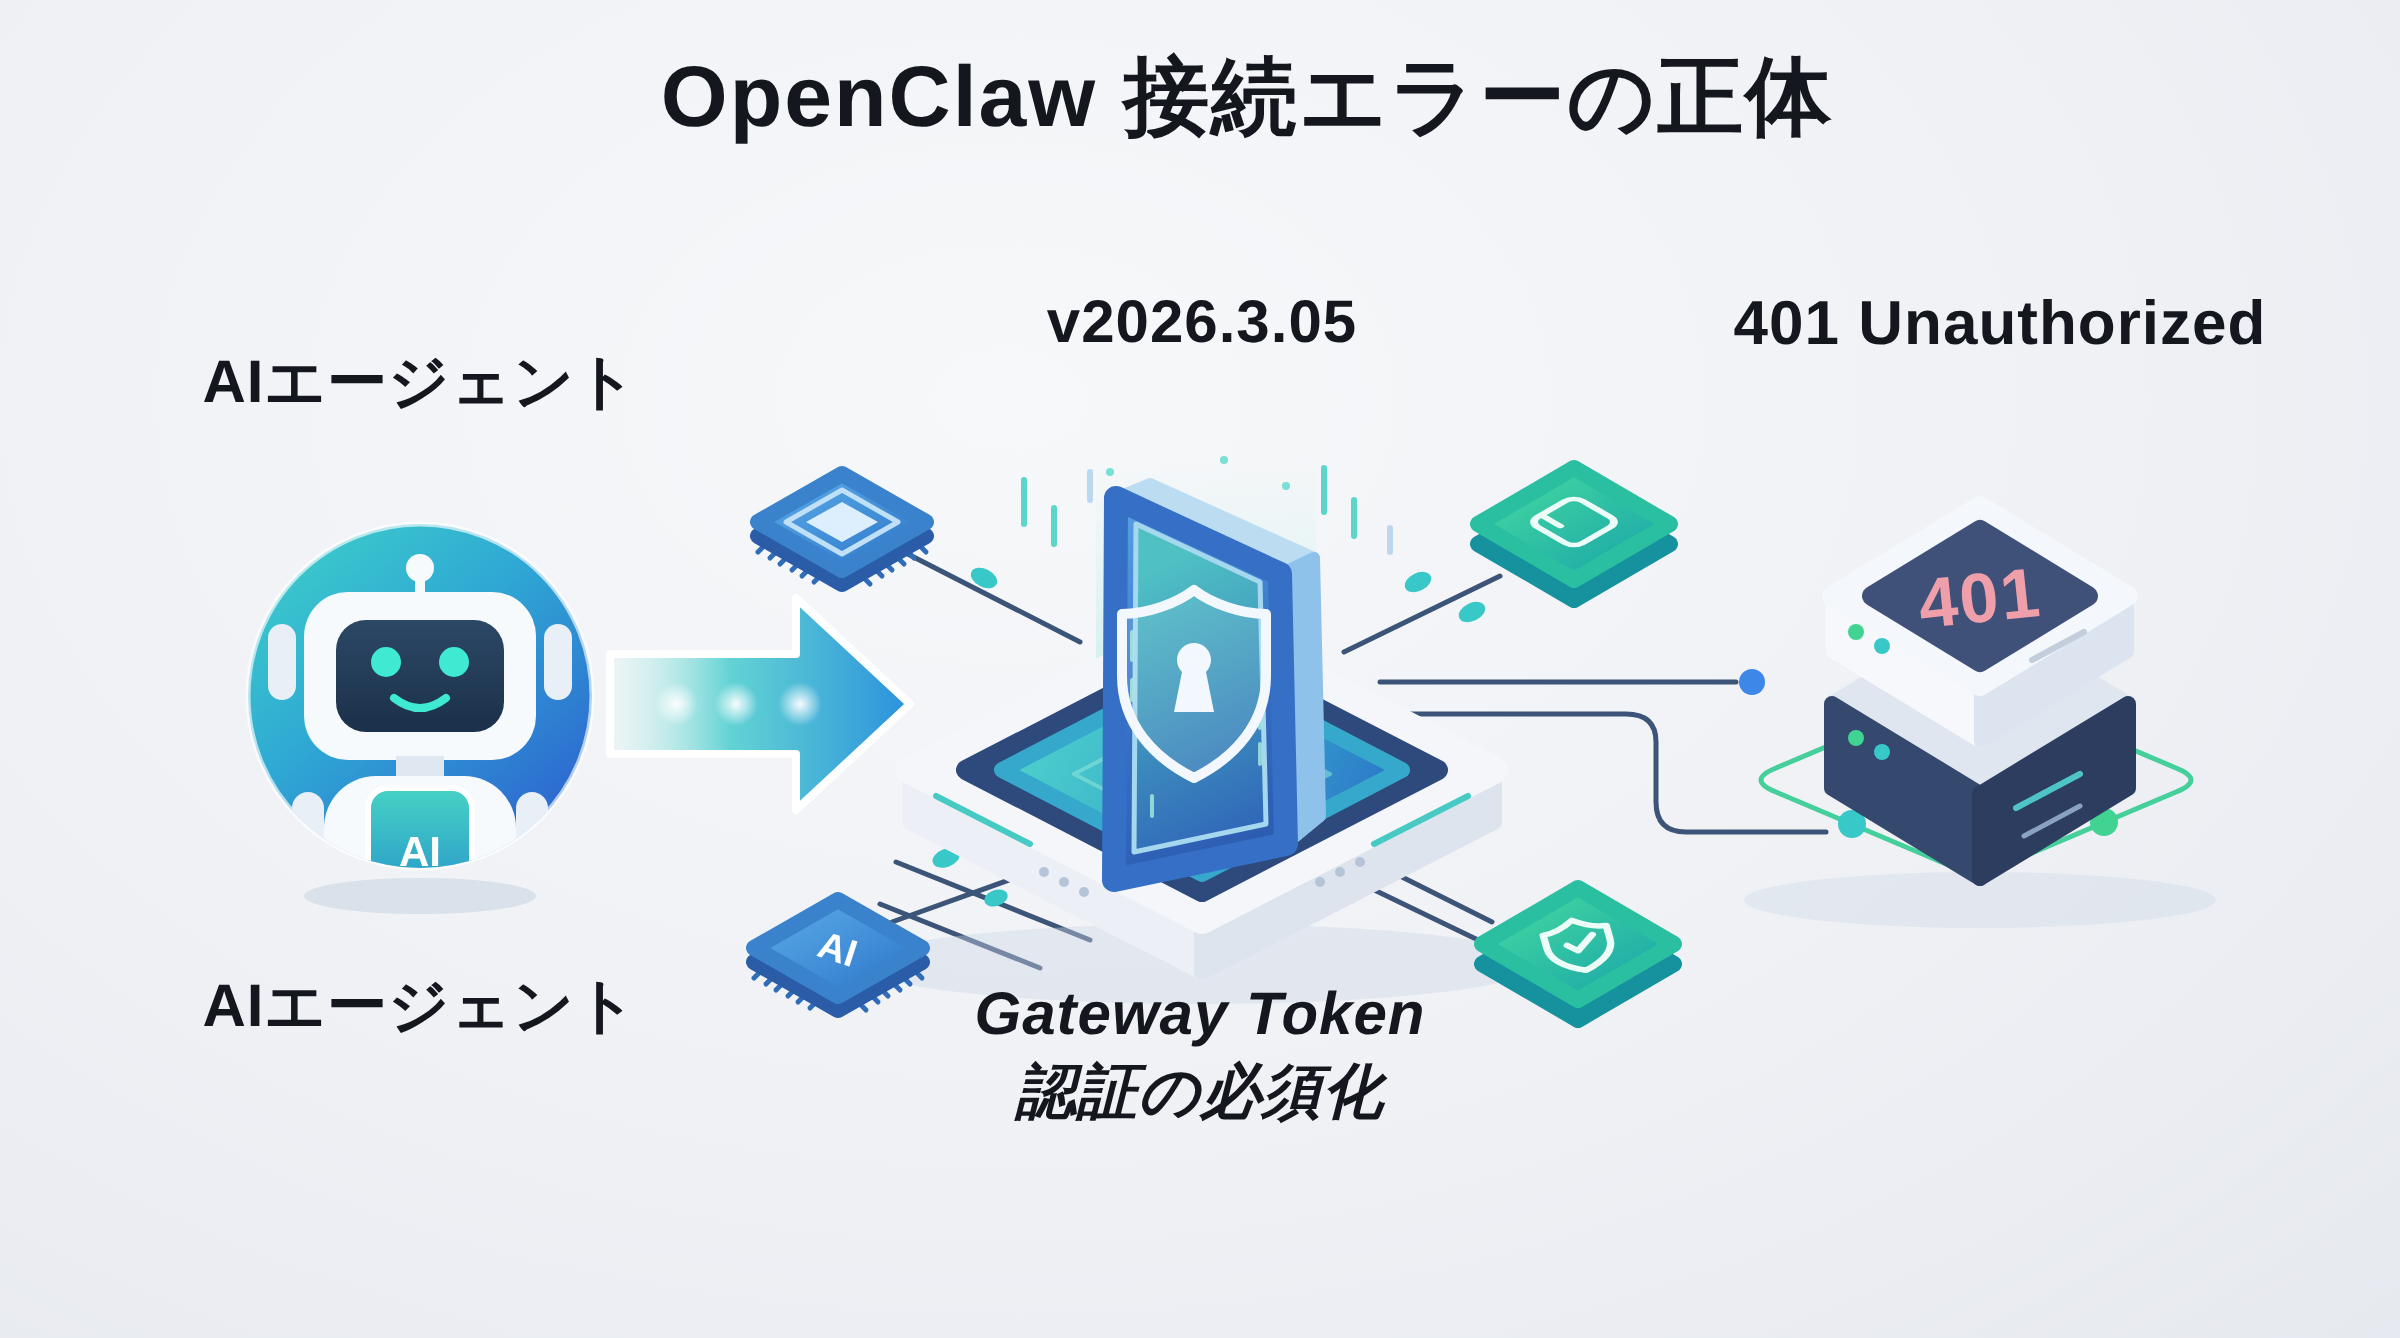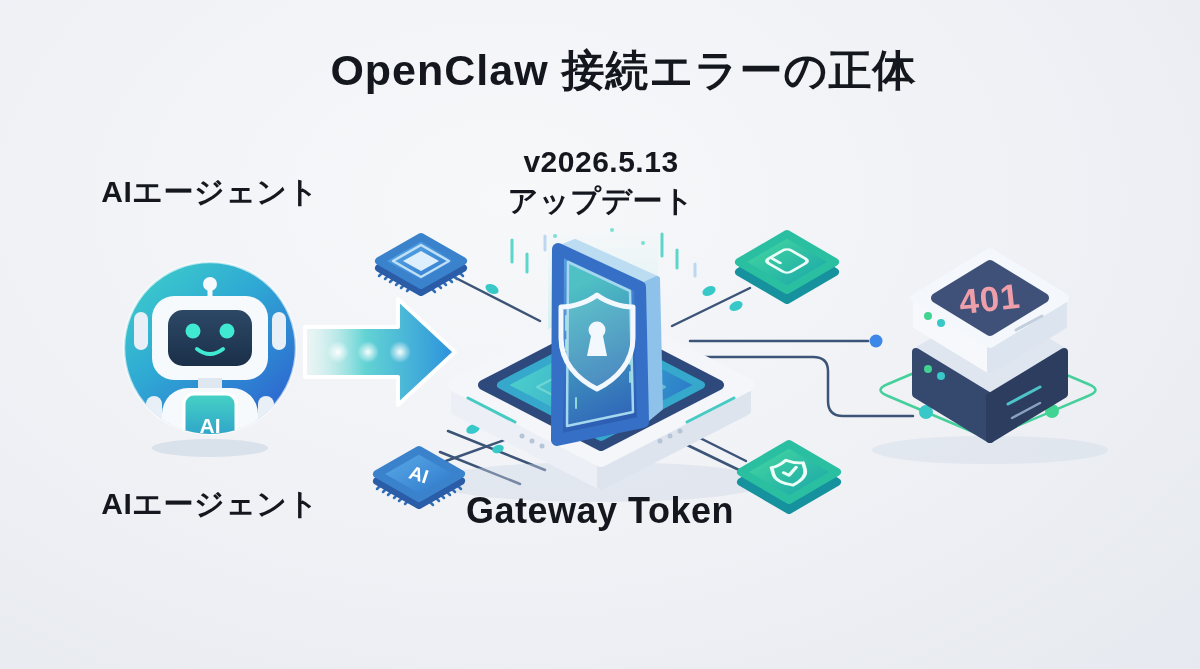"OpenClaw 接続エラーの正体" .title { top: 43px -> 22px }
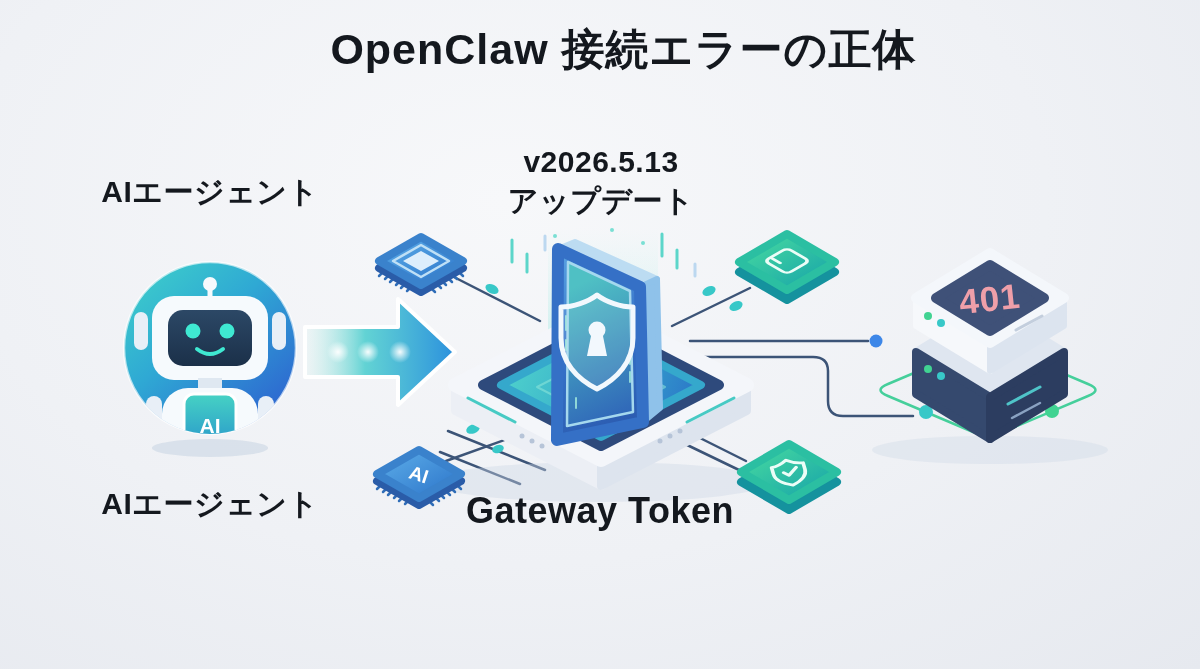"v2026.5.13" span { text: v2026.5.13 -> v2026.3.05 }
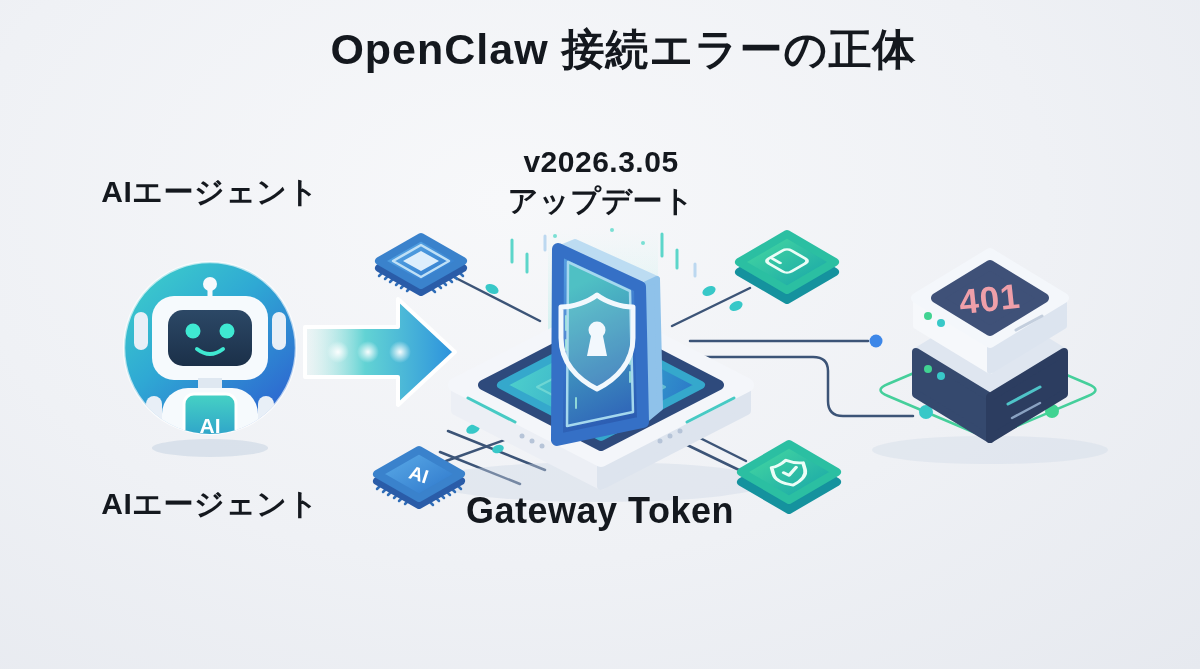"401 Unauthorized" span { html: none -> <span>401 Unauthorized</span> }
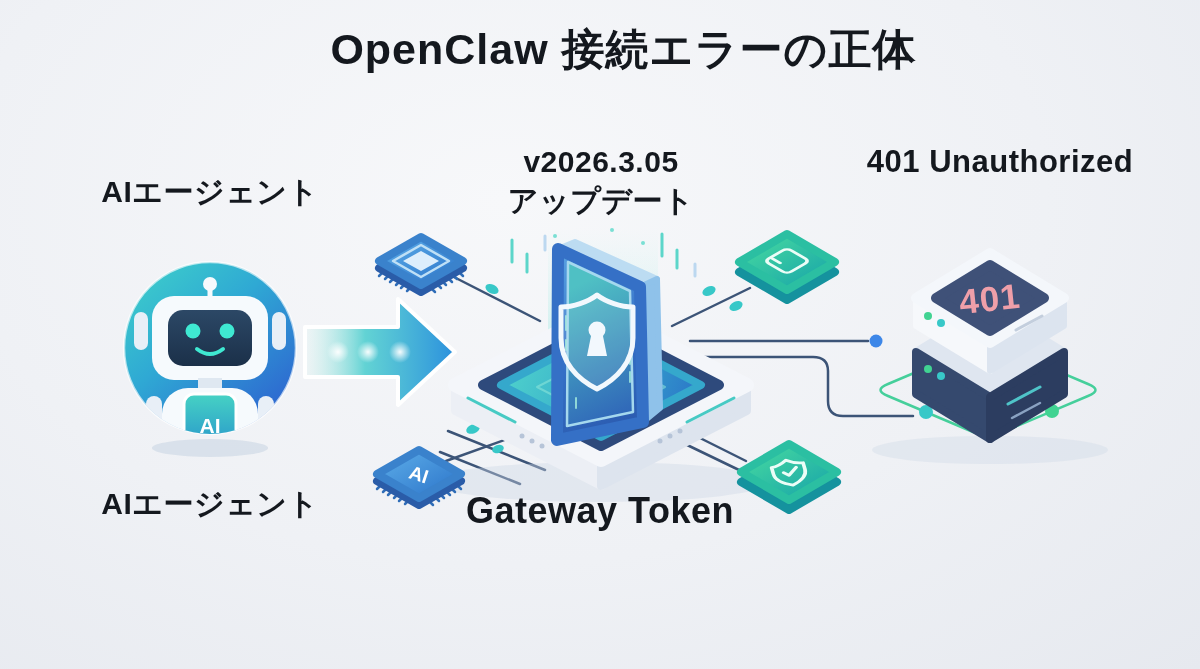"アップデート" span { html: <span>アップデート</span> -> none }
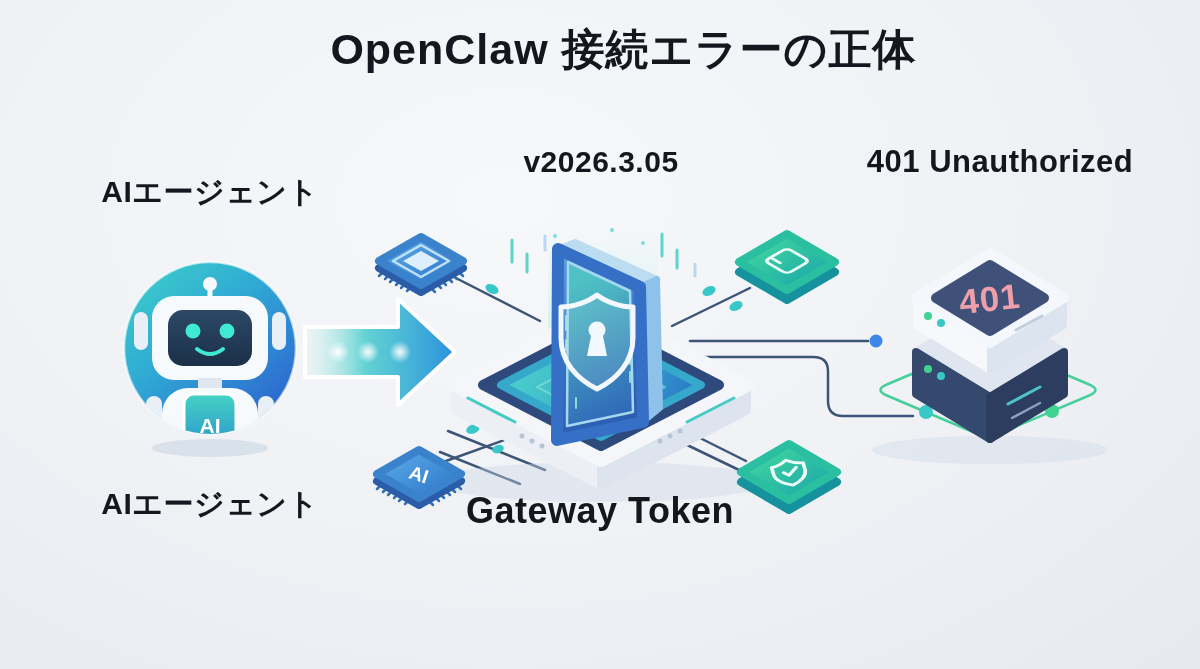"Gateway Token" .lbl-gateway { font-size: 36px -> 30px; font-style: none -> italic }
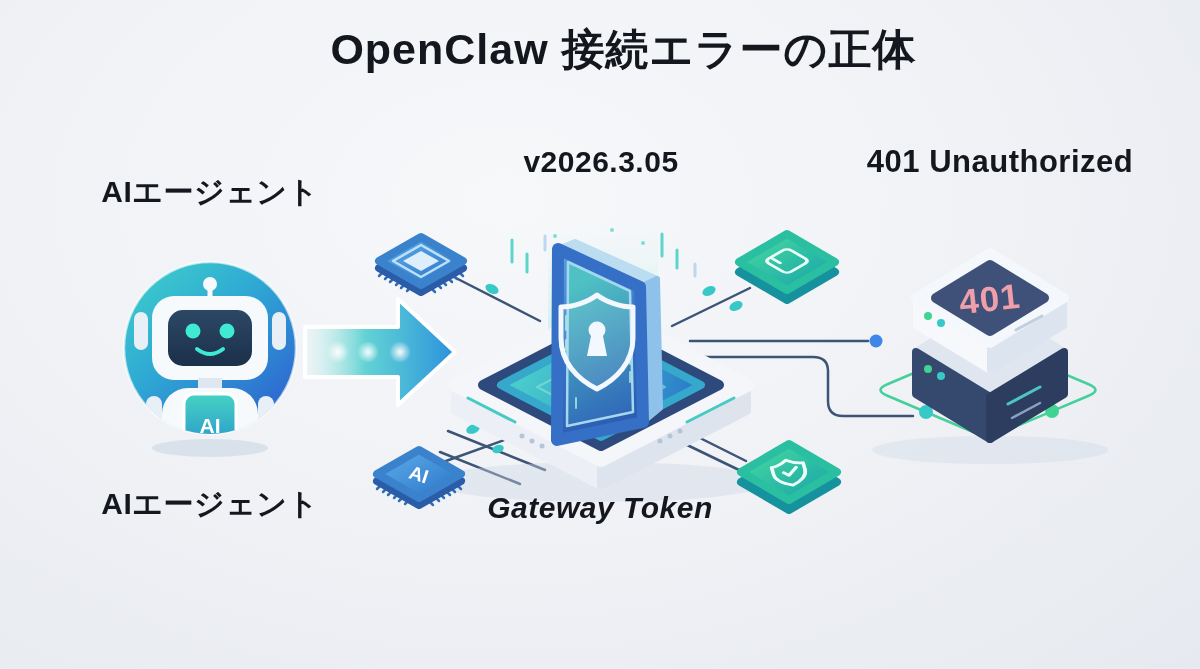"認証の必須化" span { html: none -> <span>認証の必須化</span> }
